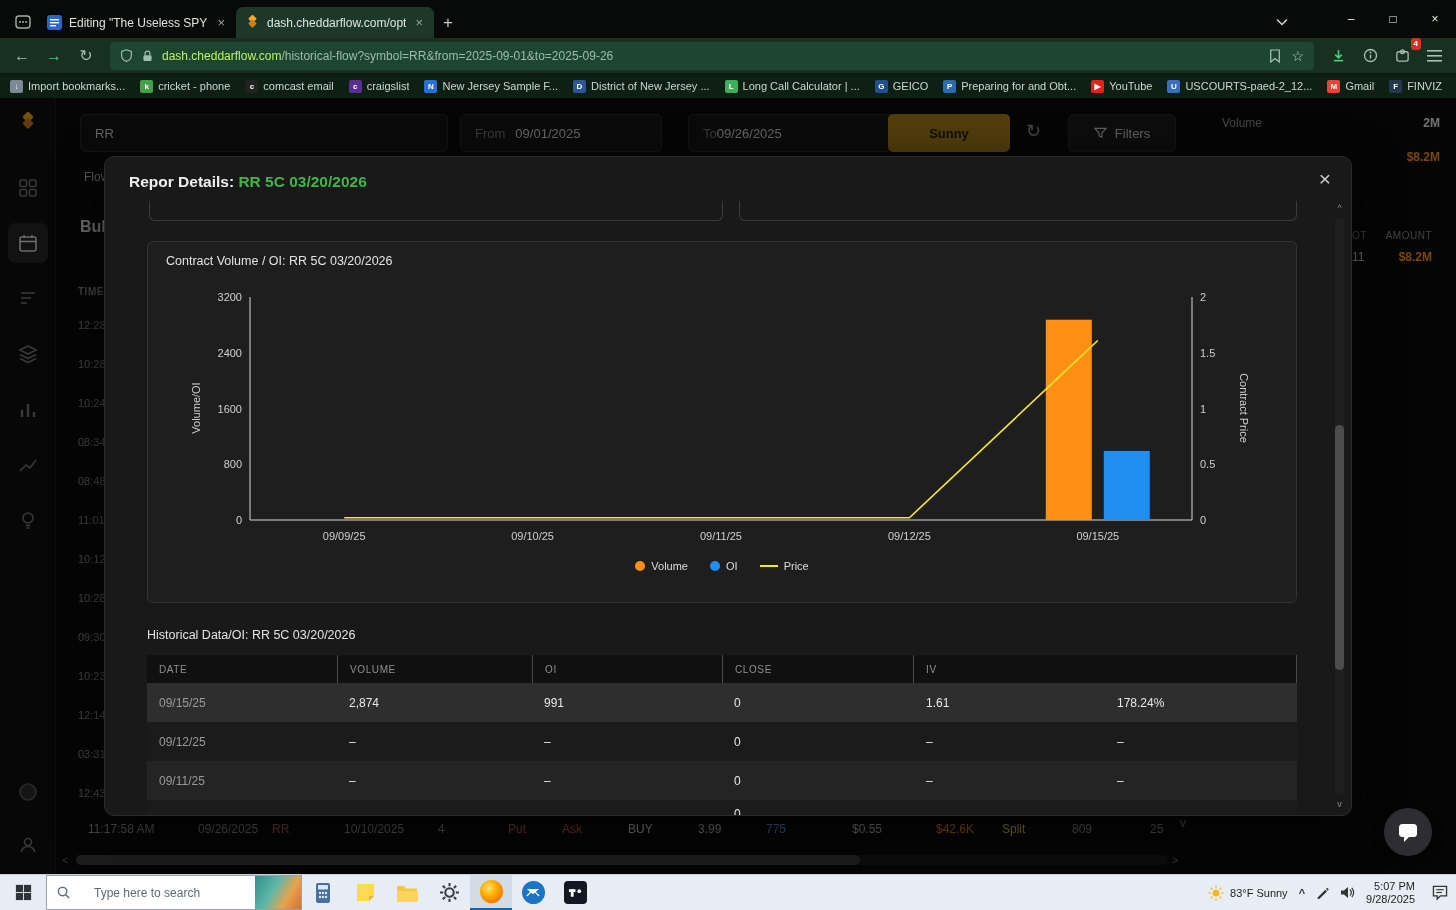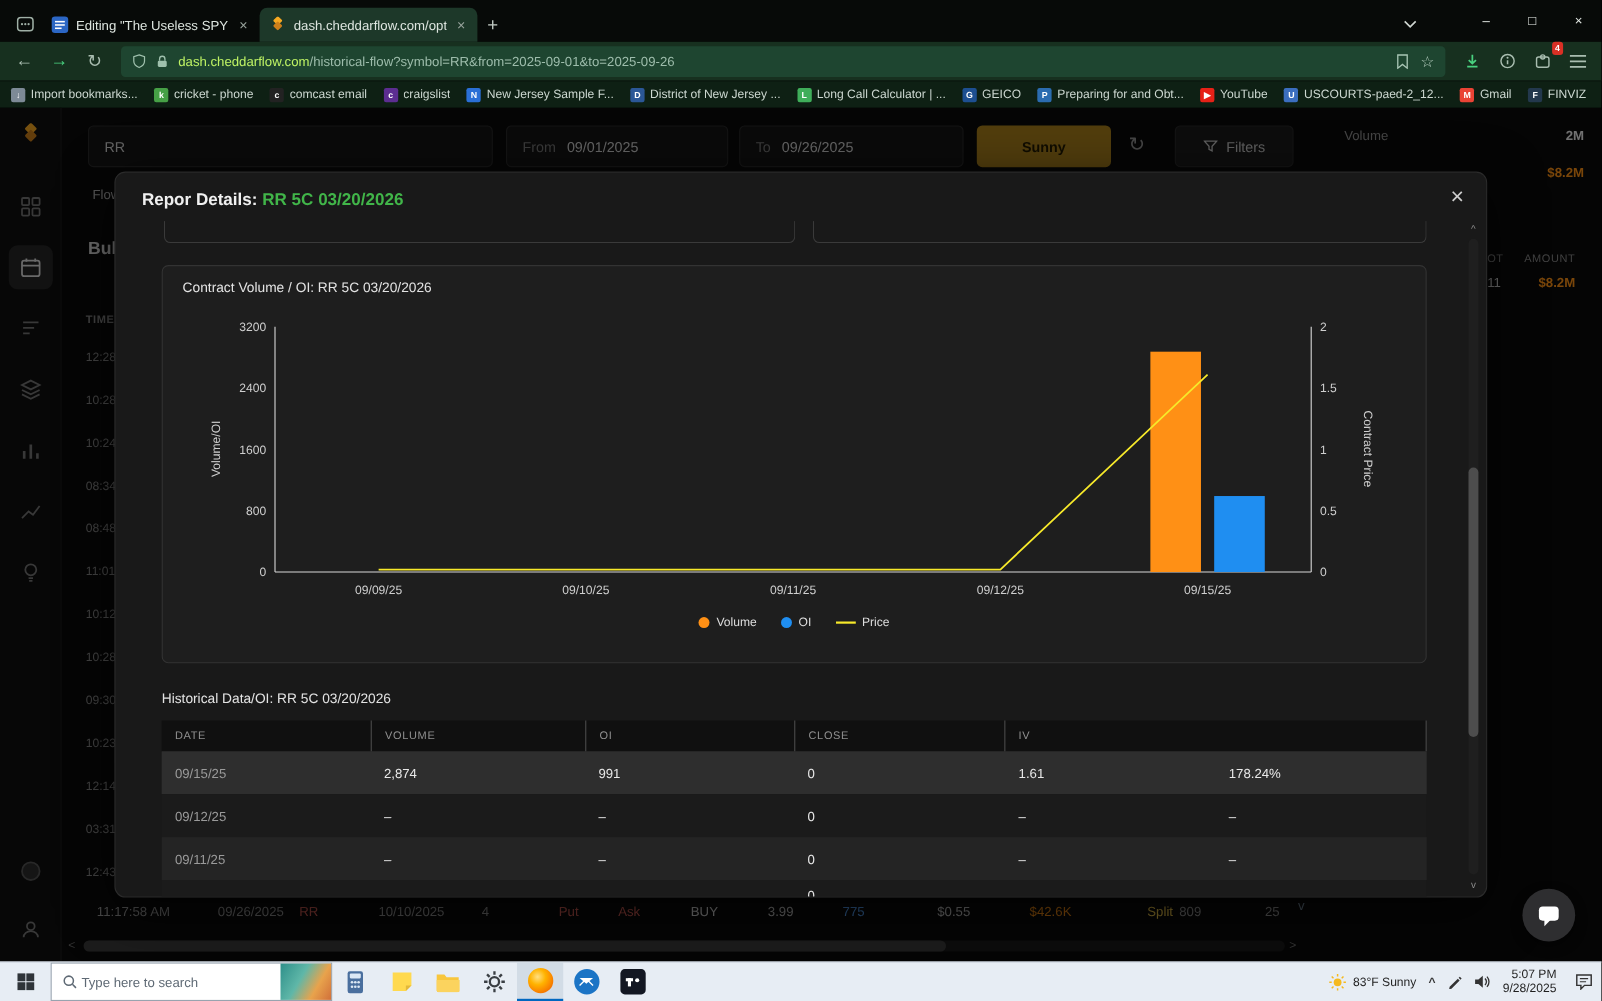"To" #to-box { gap: 10px -> none; left: 672px -> 688px }
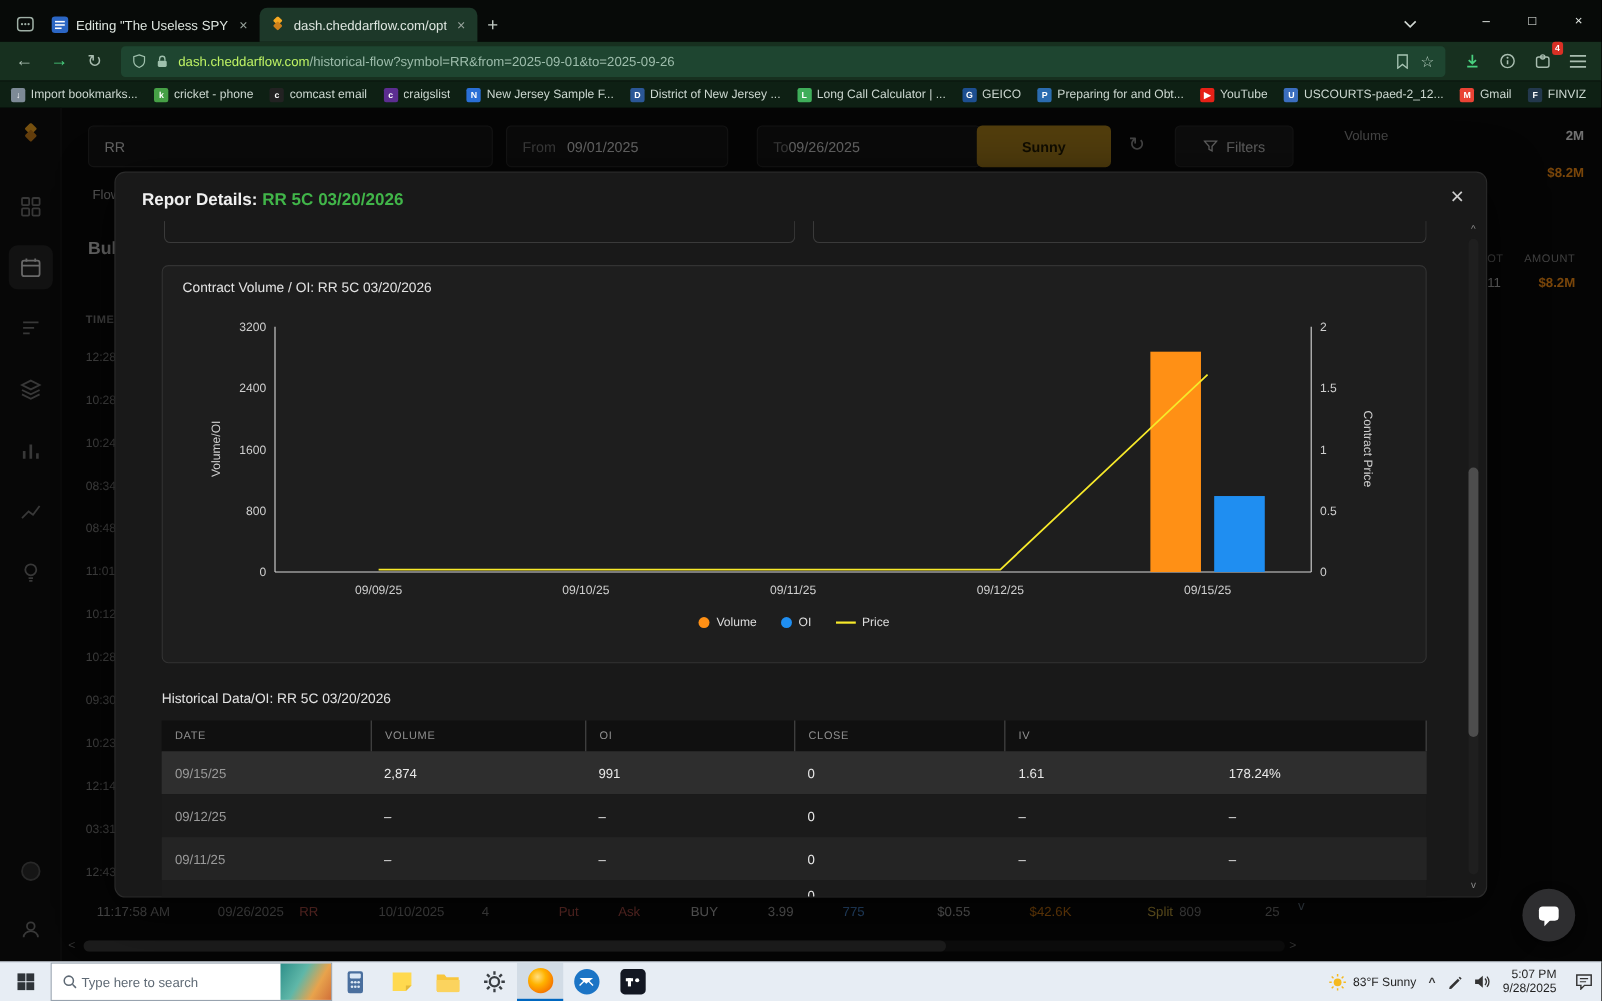"Split" span { margin-left: 41px -> none }
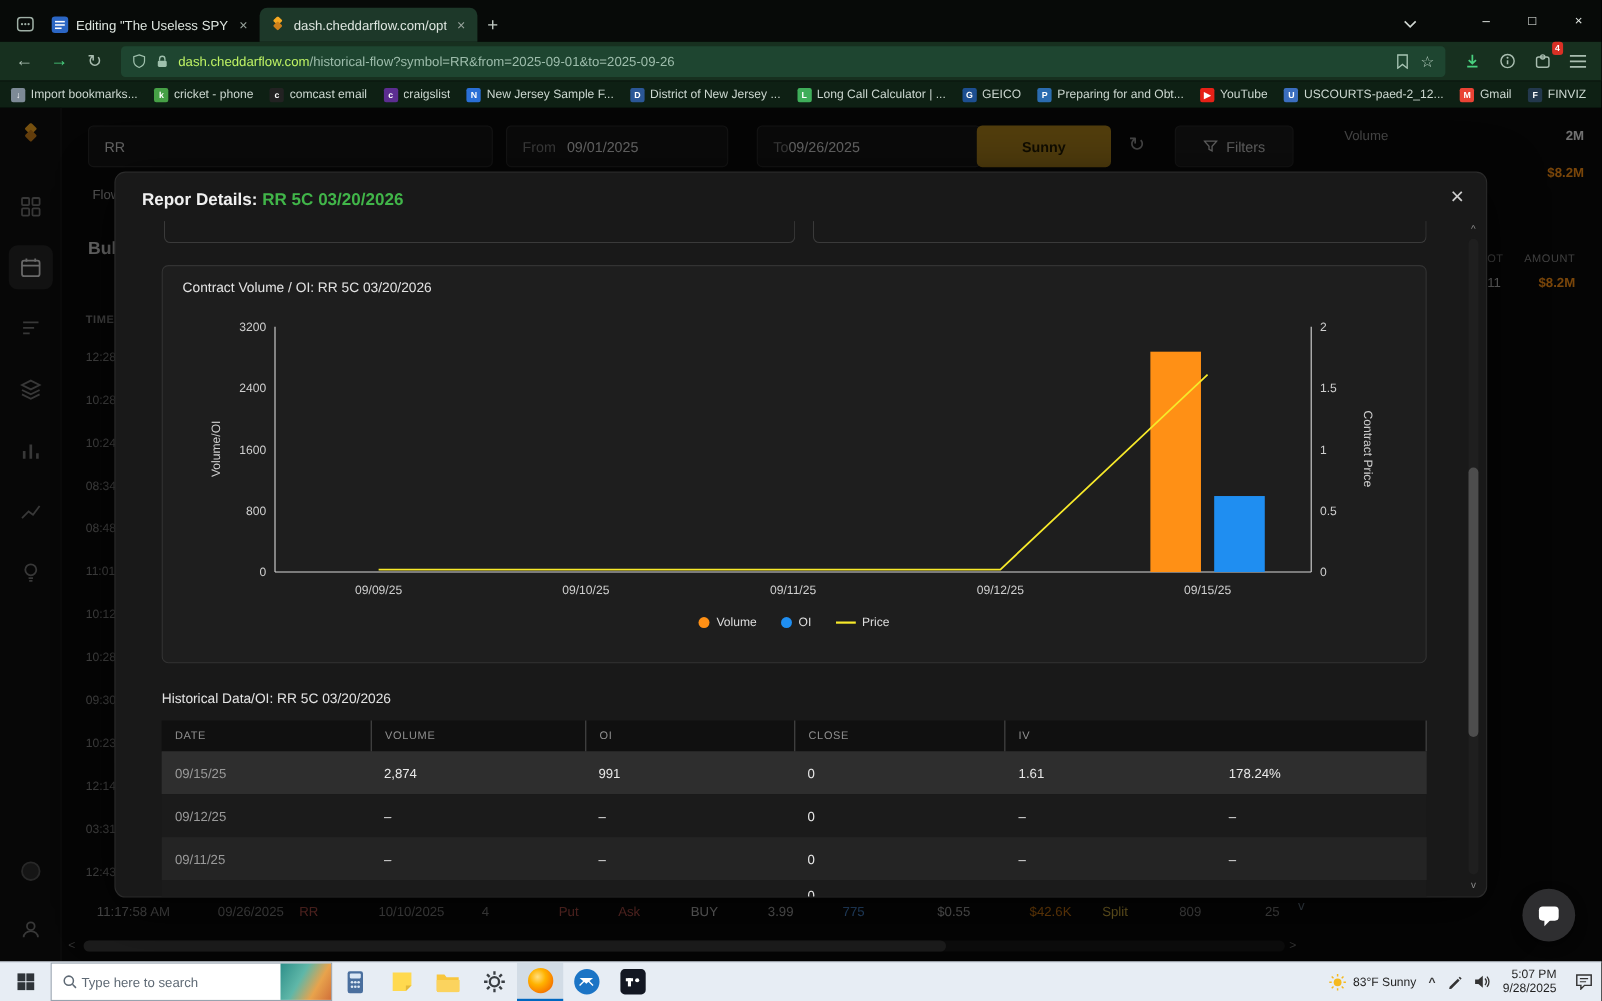"Type here to search" #tb-search { gap: 4px -> 24px }
